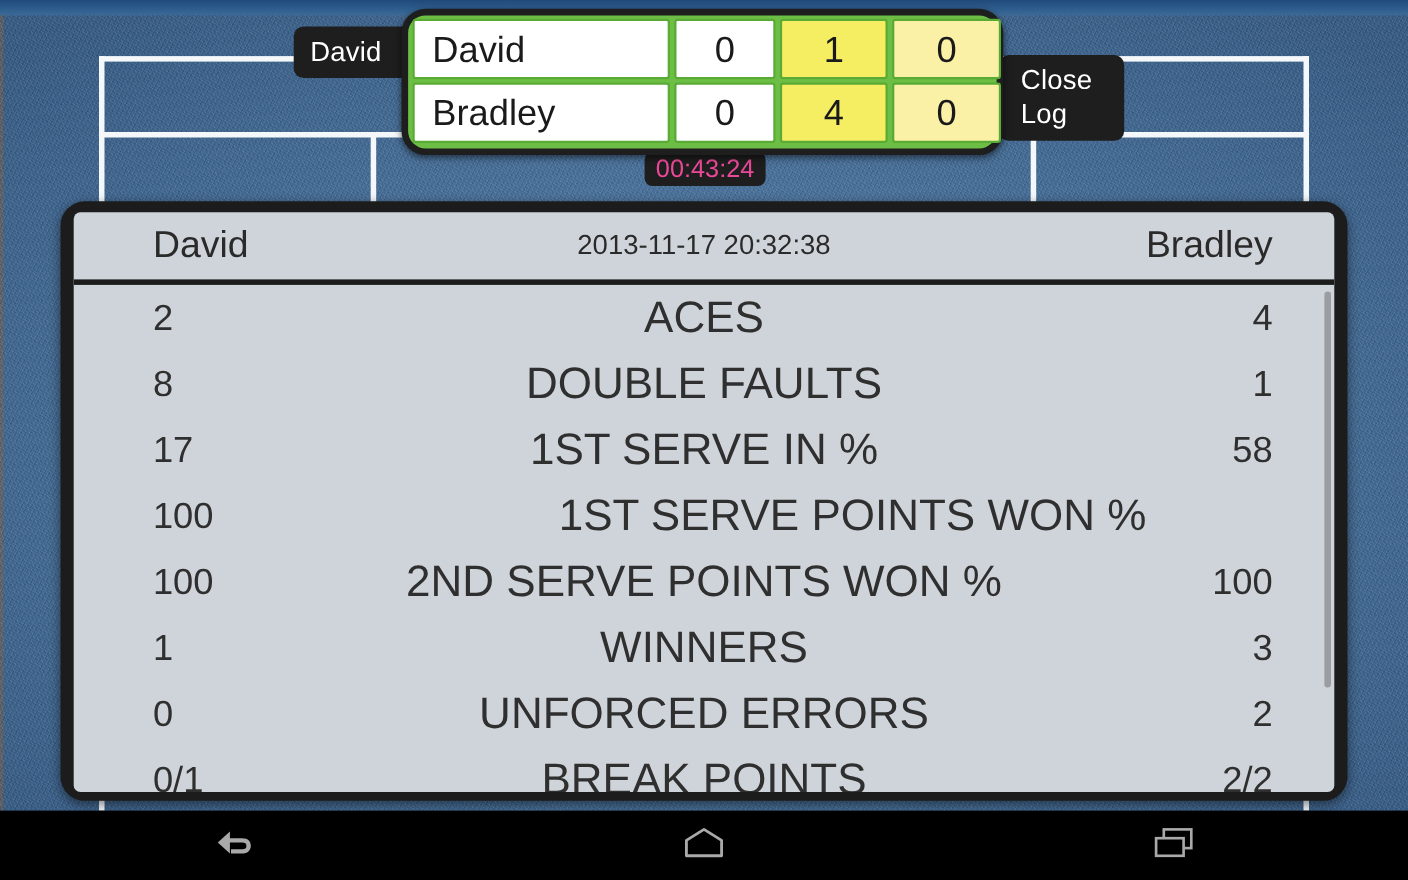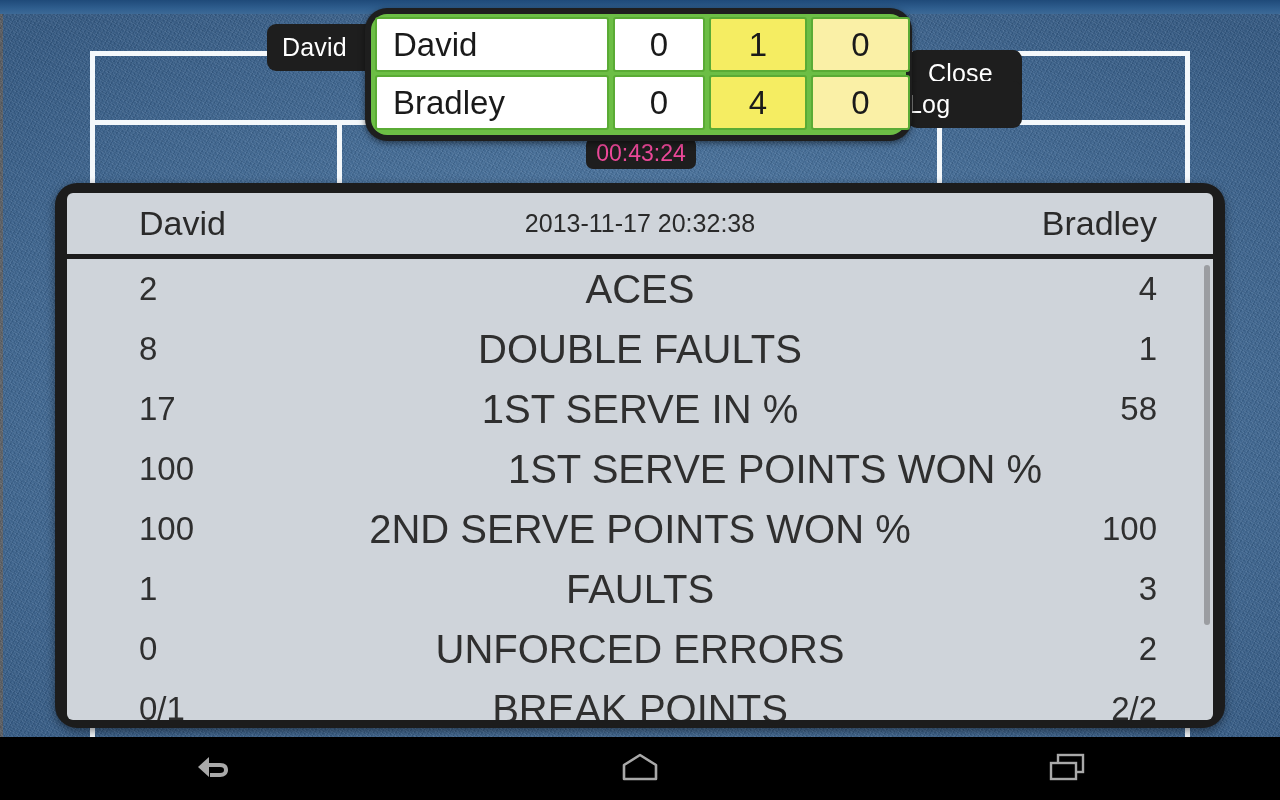"Log" #btn-log { padding-left: none -> 20px }
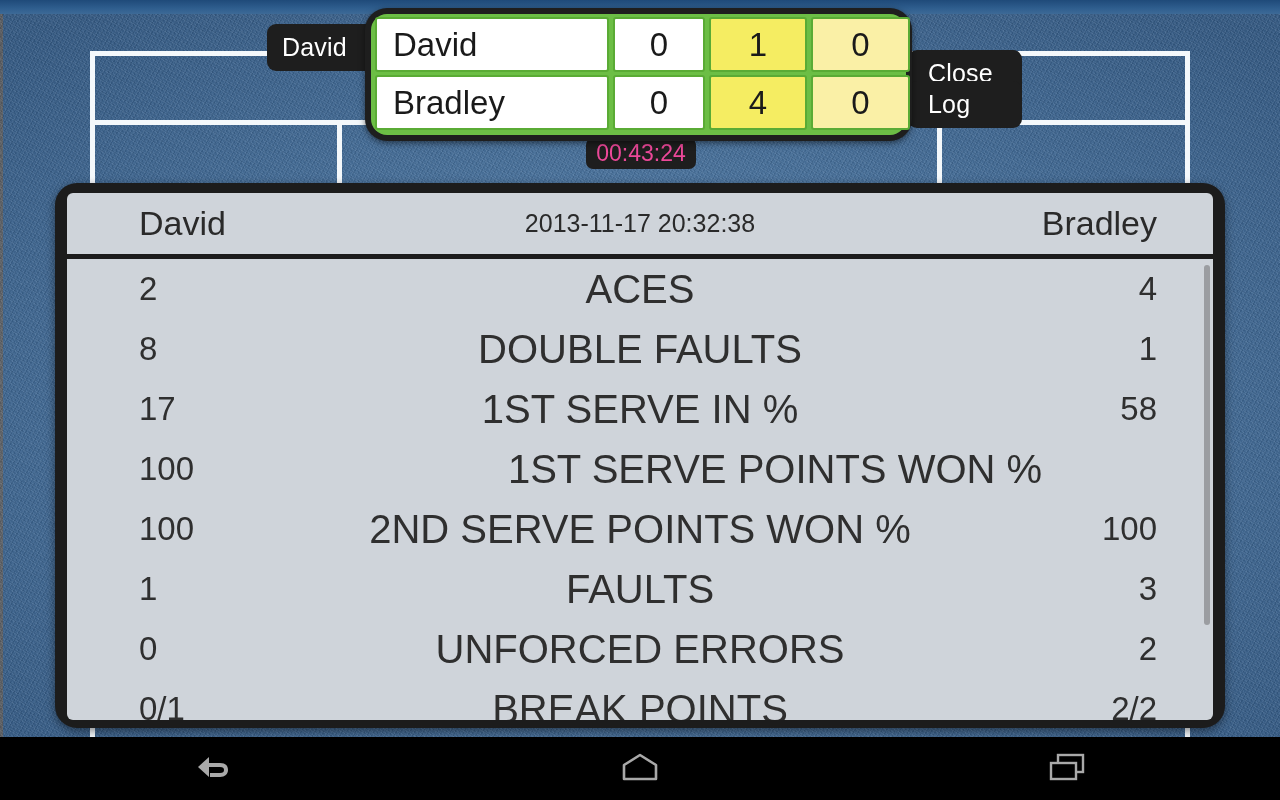"FAULTS" div.c-mid { text: FAULTS -> WINNERS }
